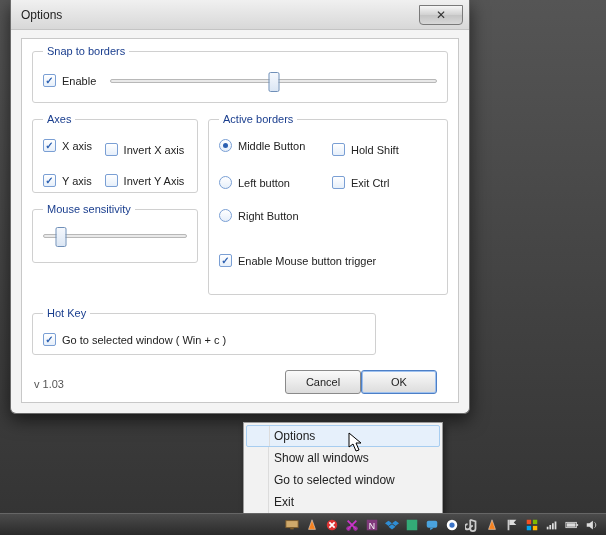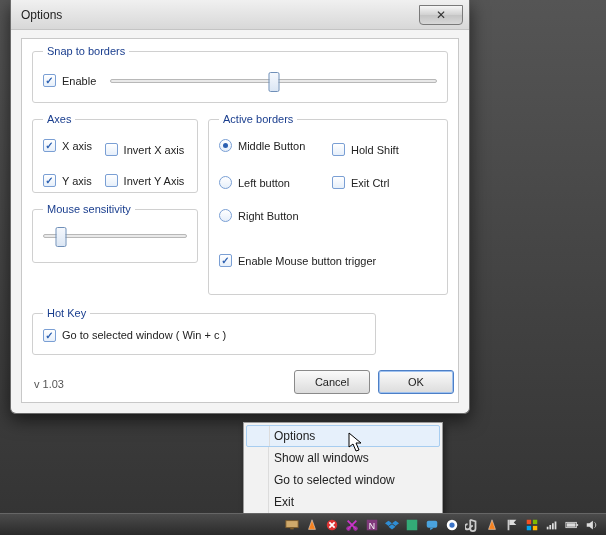"Go to selected window (" #hotkey-row { align-items: flex-start -> flex-end }
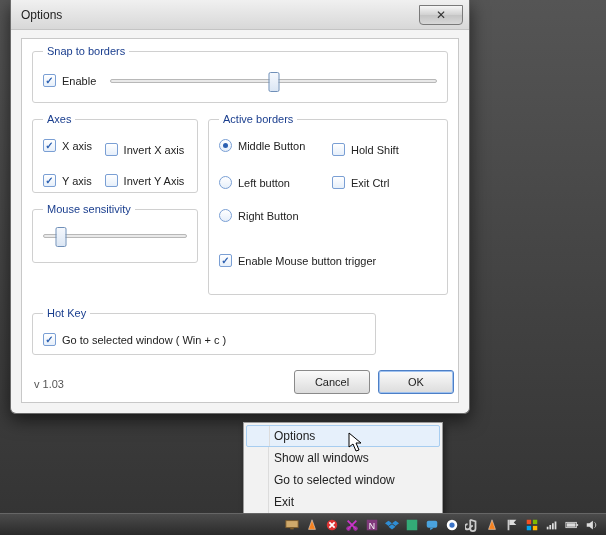"Cancel" .btnbar { gap: 8px -> none; right: 4px -> 21px }
